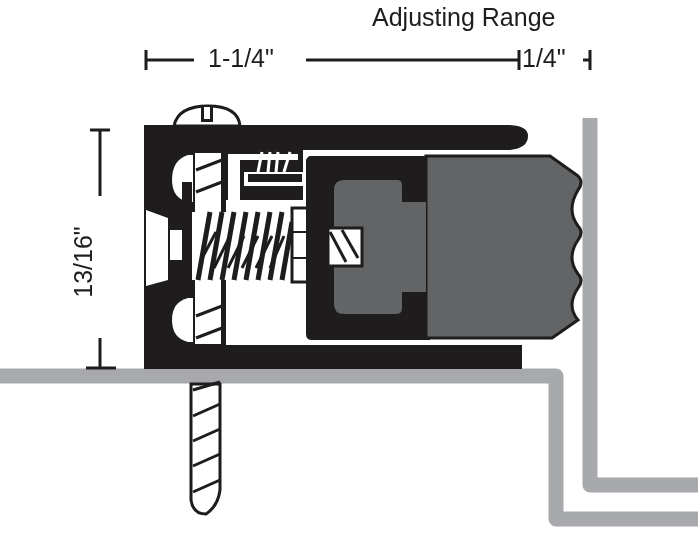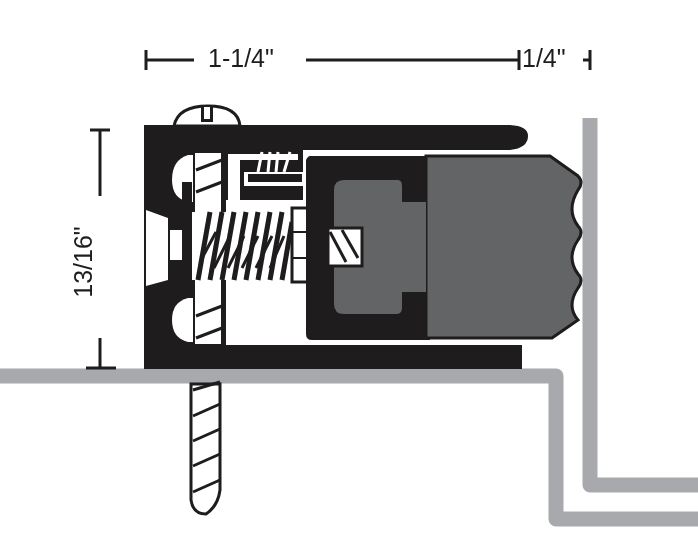"Adjusting Range" div.lbl { html: none -> <div>Adjusting Range</div> }
